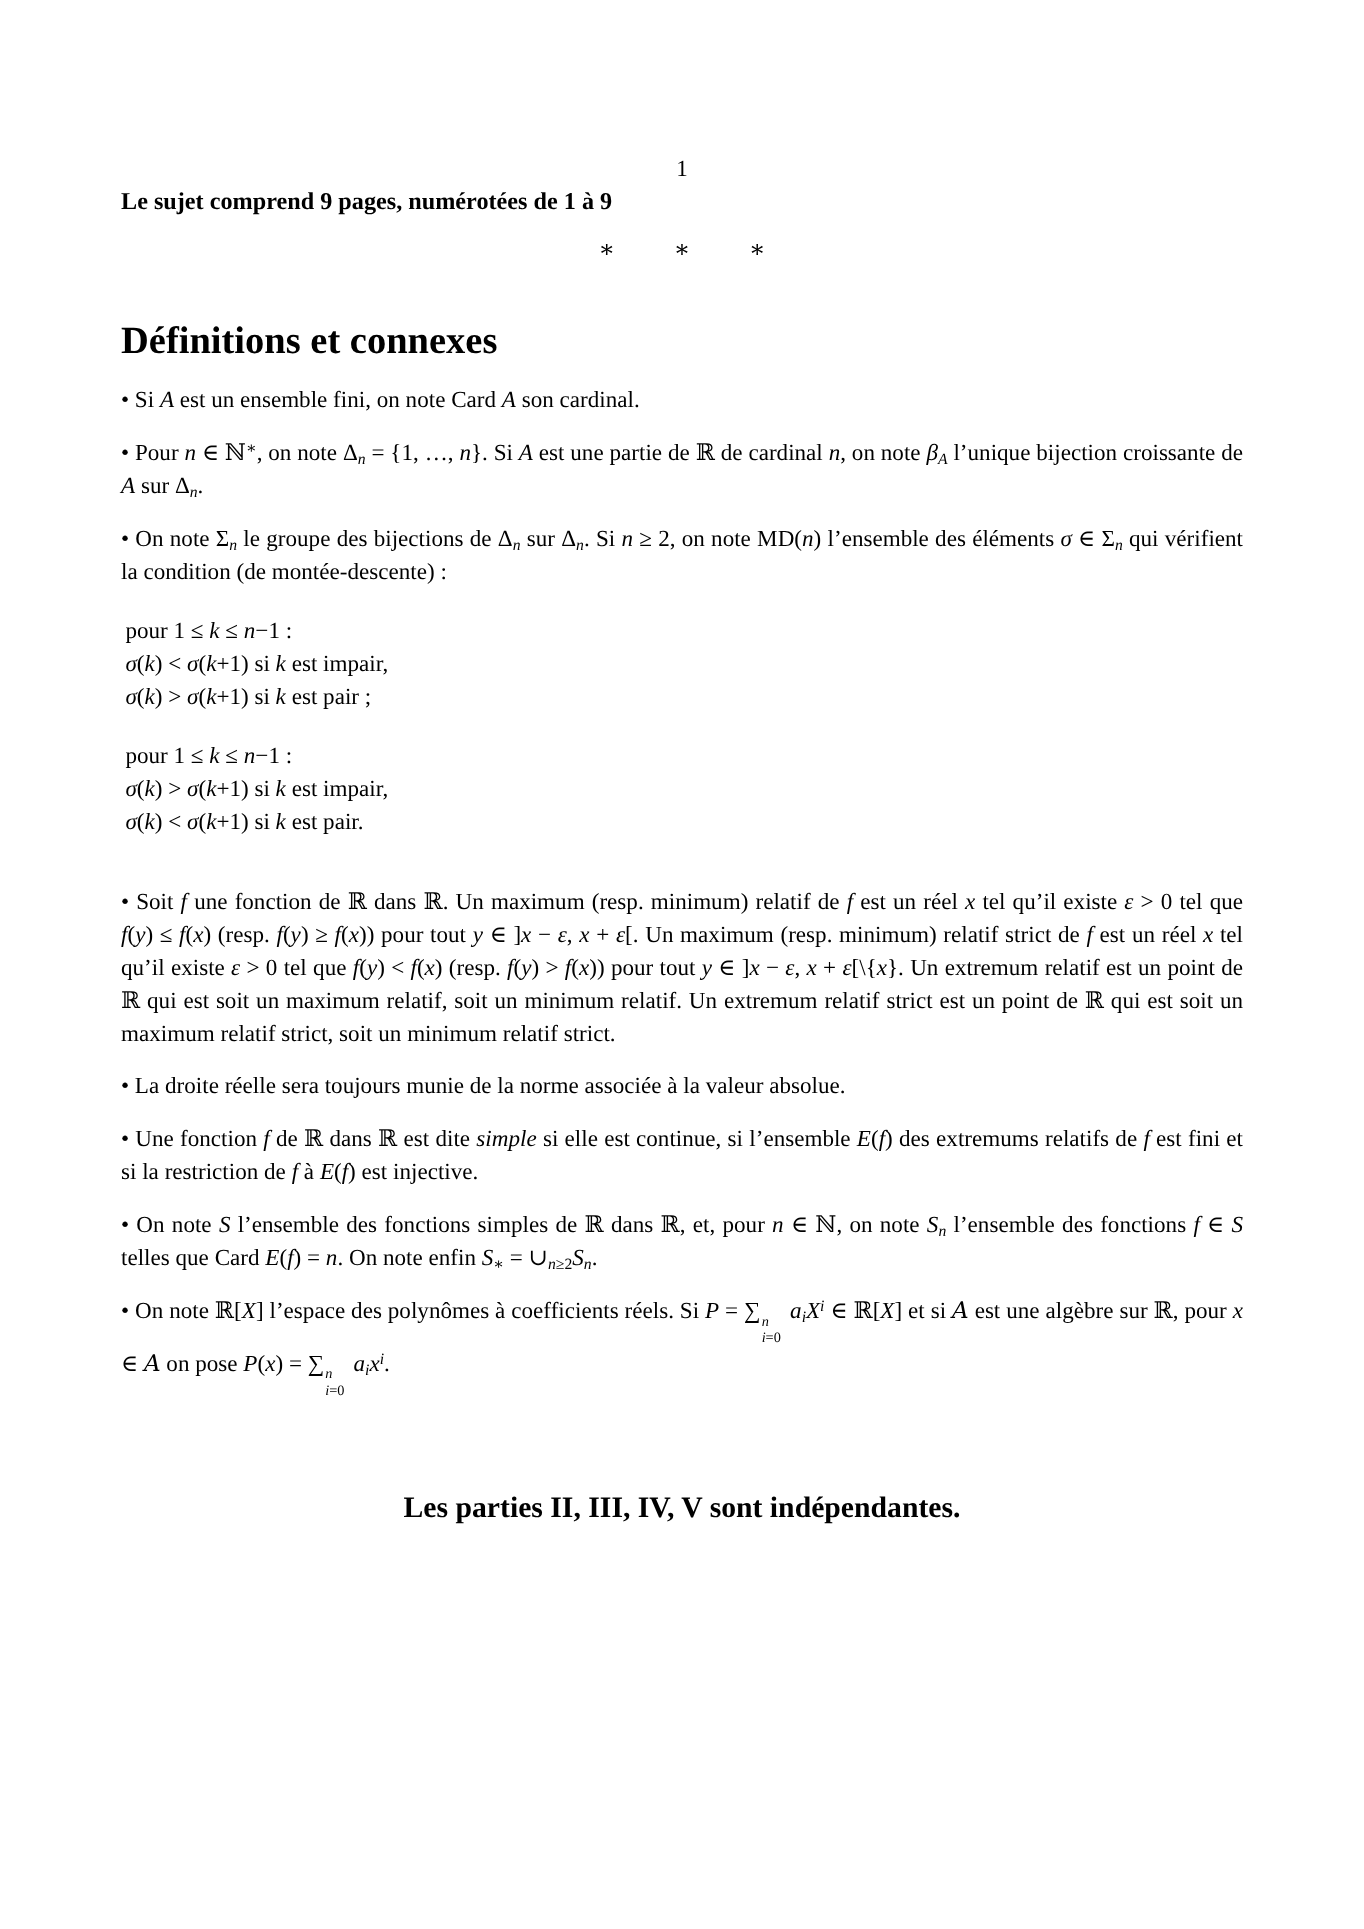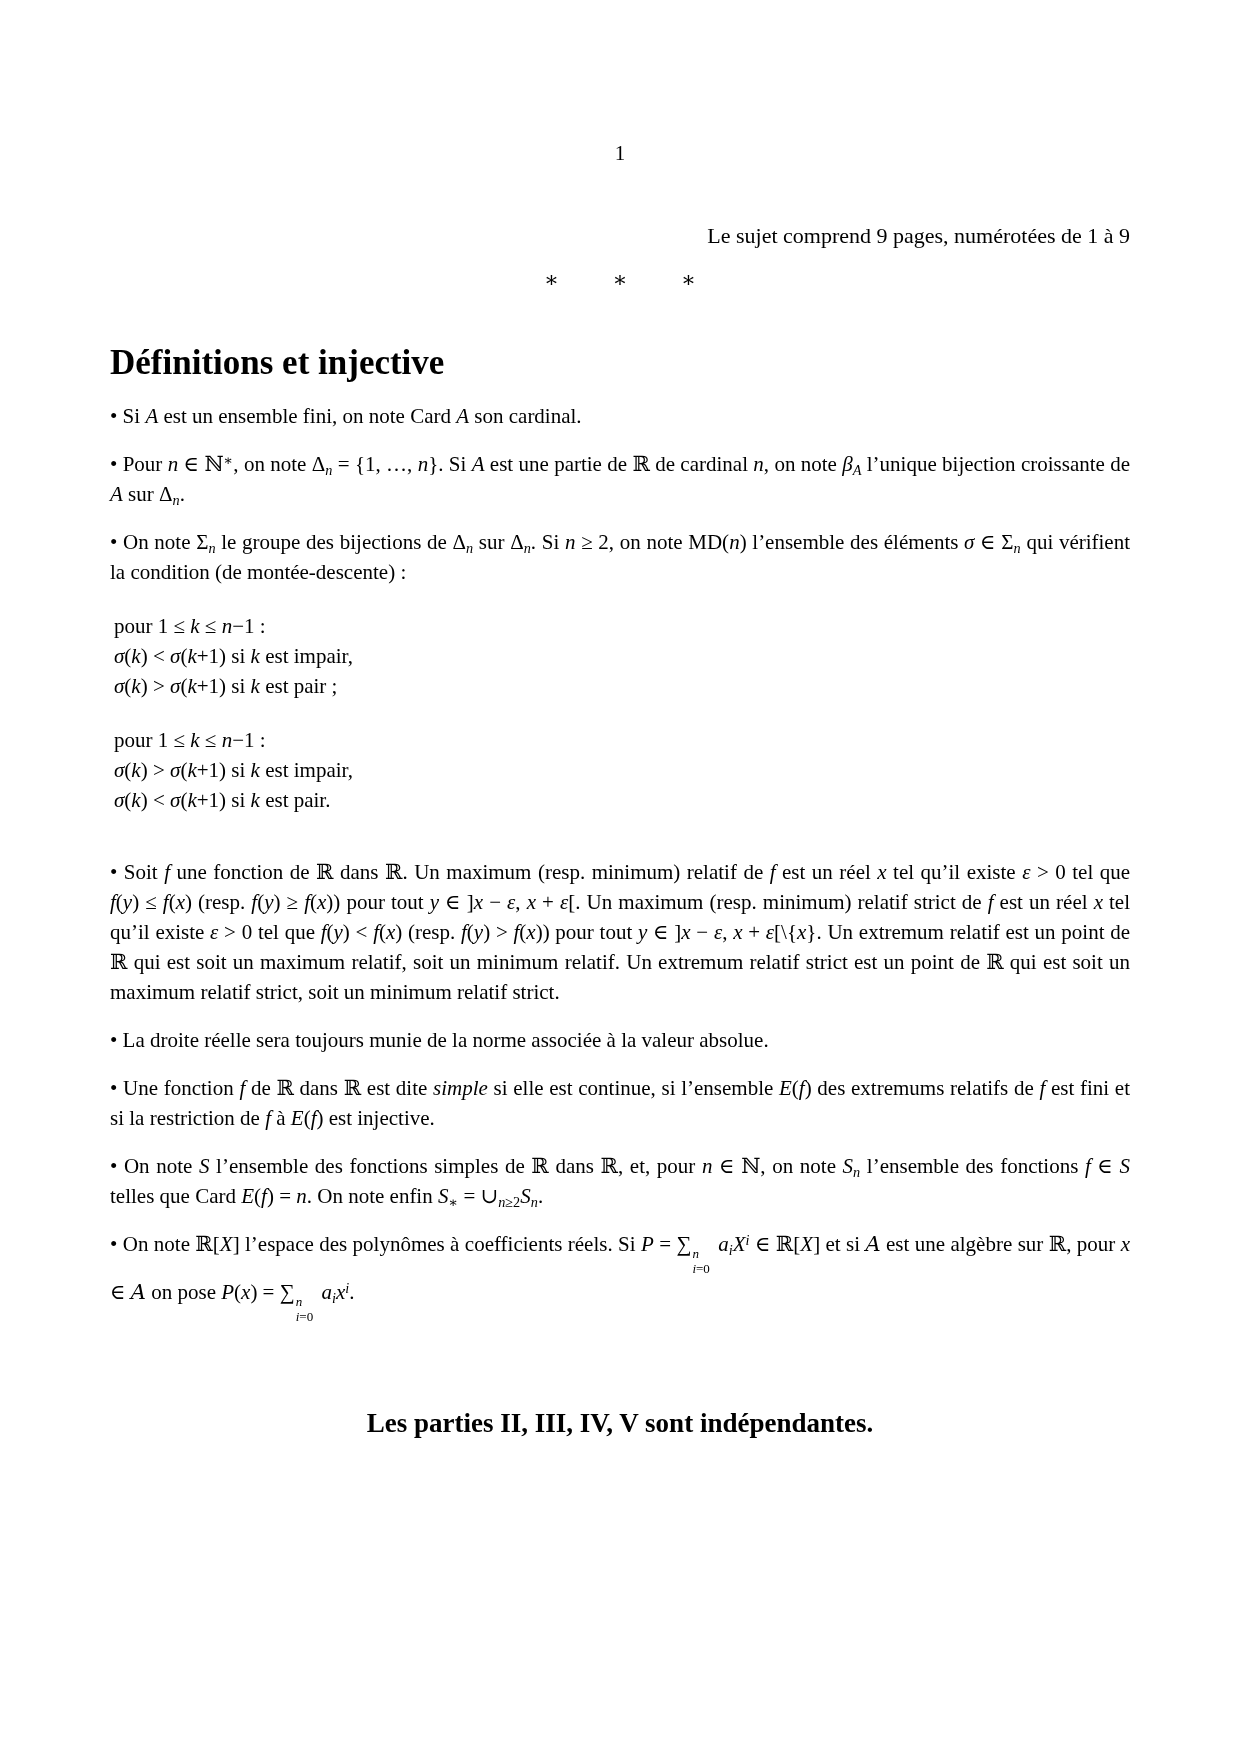"Le sujet comprend 9 pages," .pages-note { font-weight: normal -> bold; margin-top: 53px -> none; text-align: right -> left }
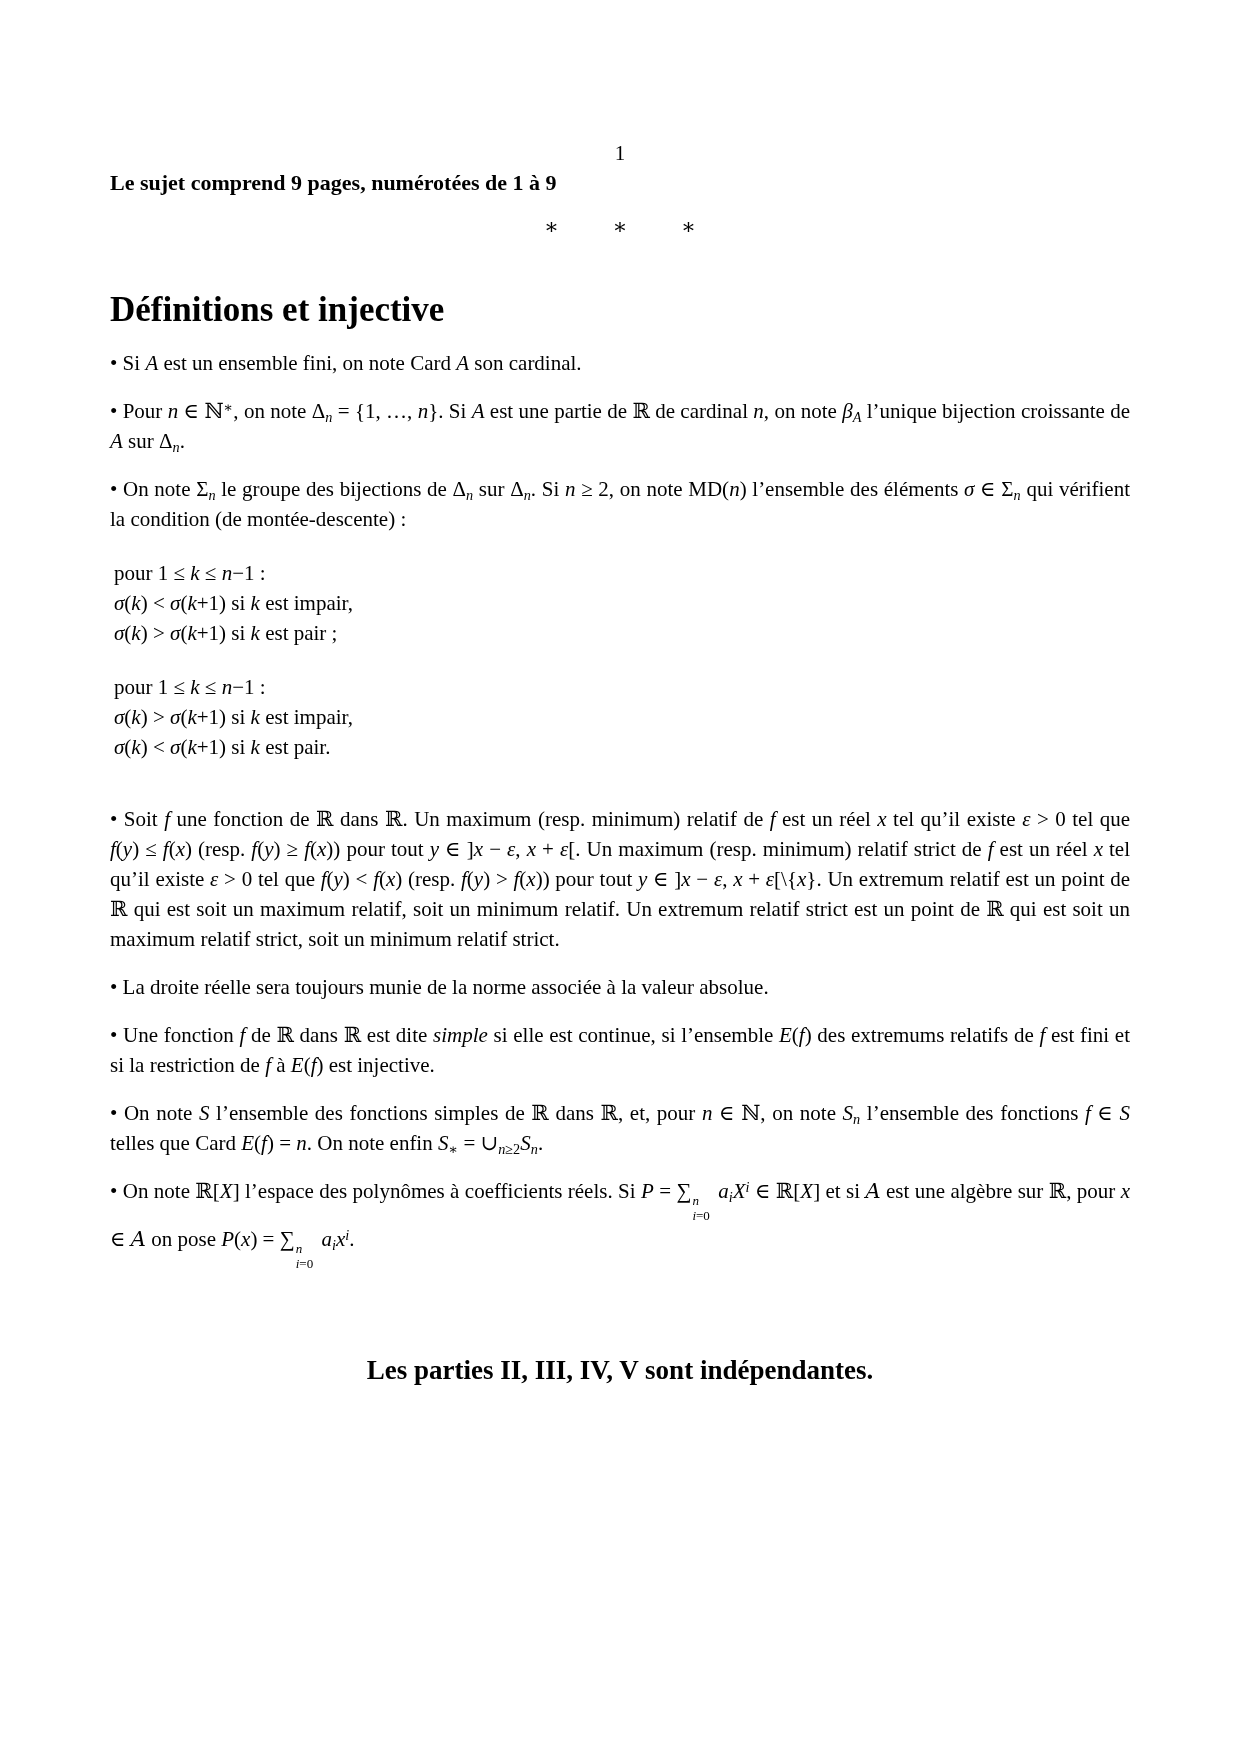"Définitions et injective" h1.section-title { text: injective -> connexes }
